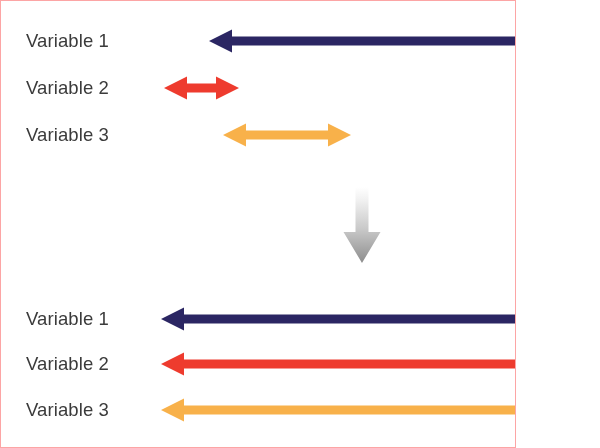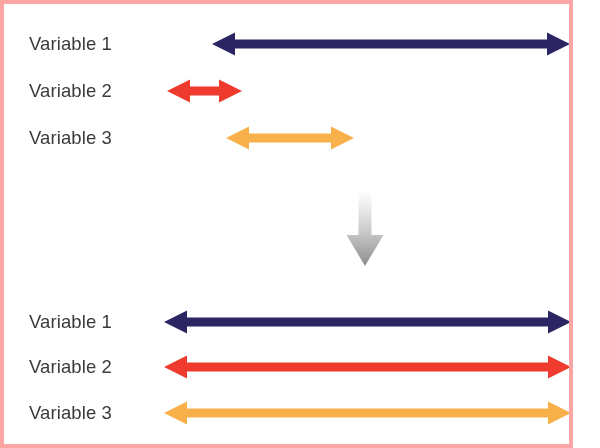"Variable 1" #canvas { border: 4px solid #fca5a5 -> 1px solid #fca5a5; width: 573px -> 516px }
